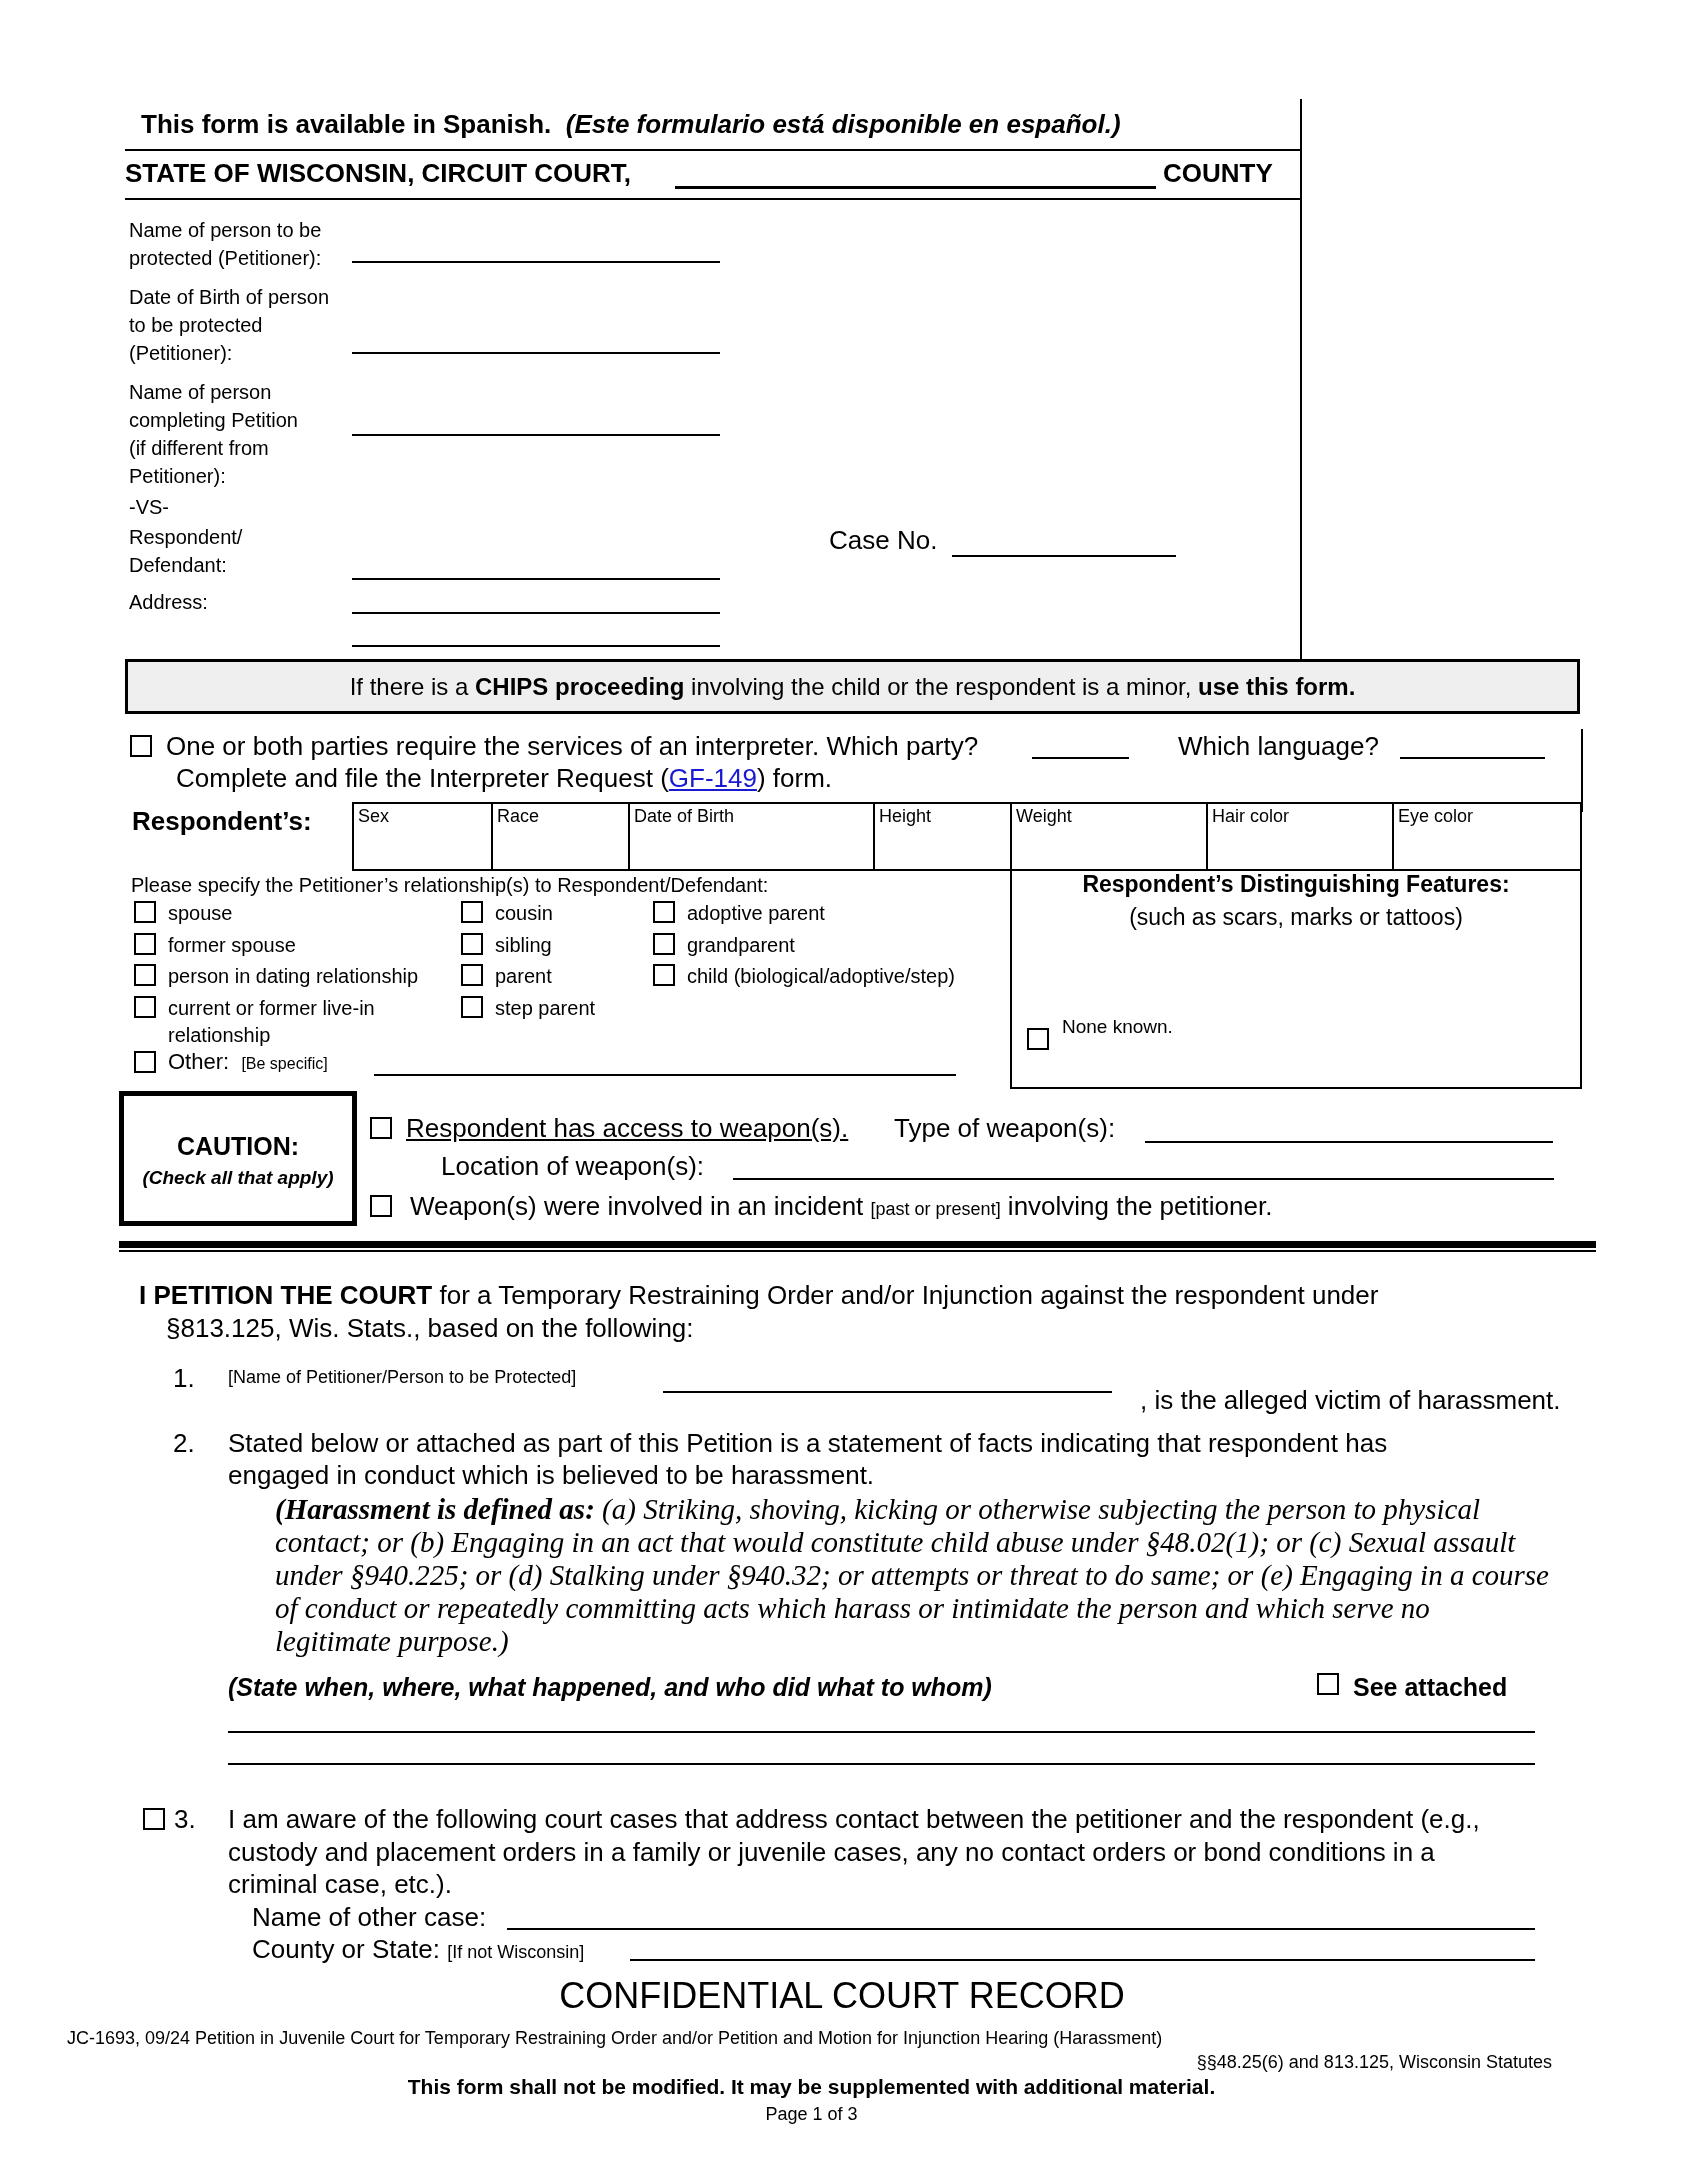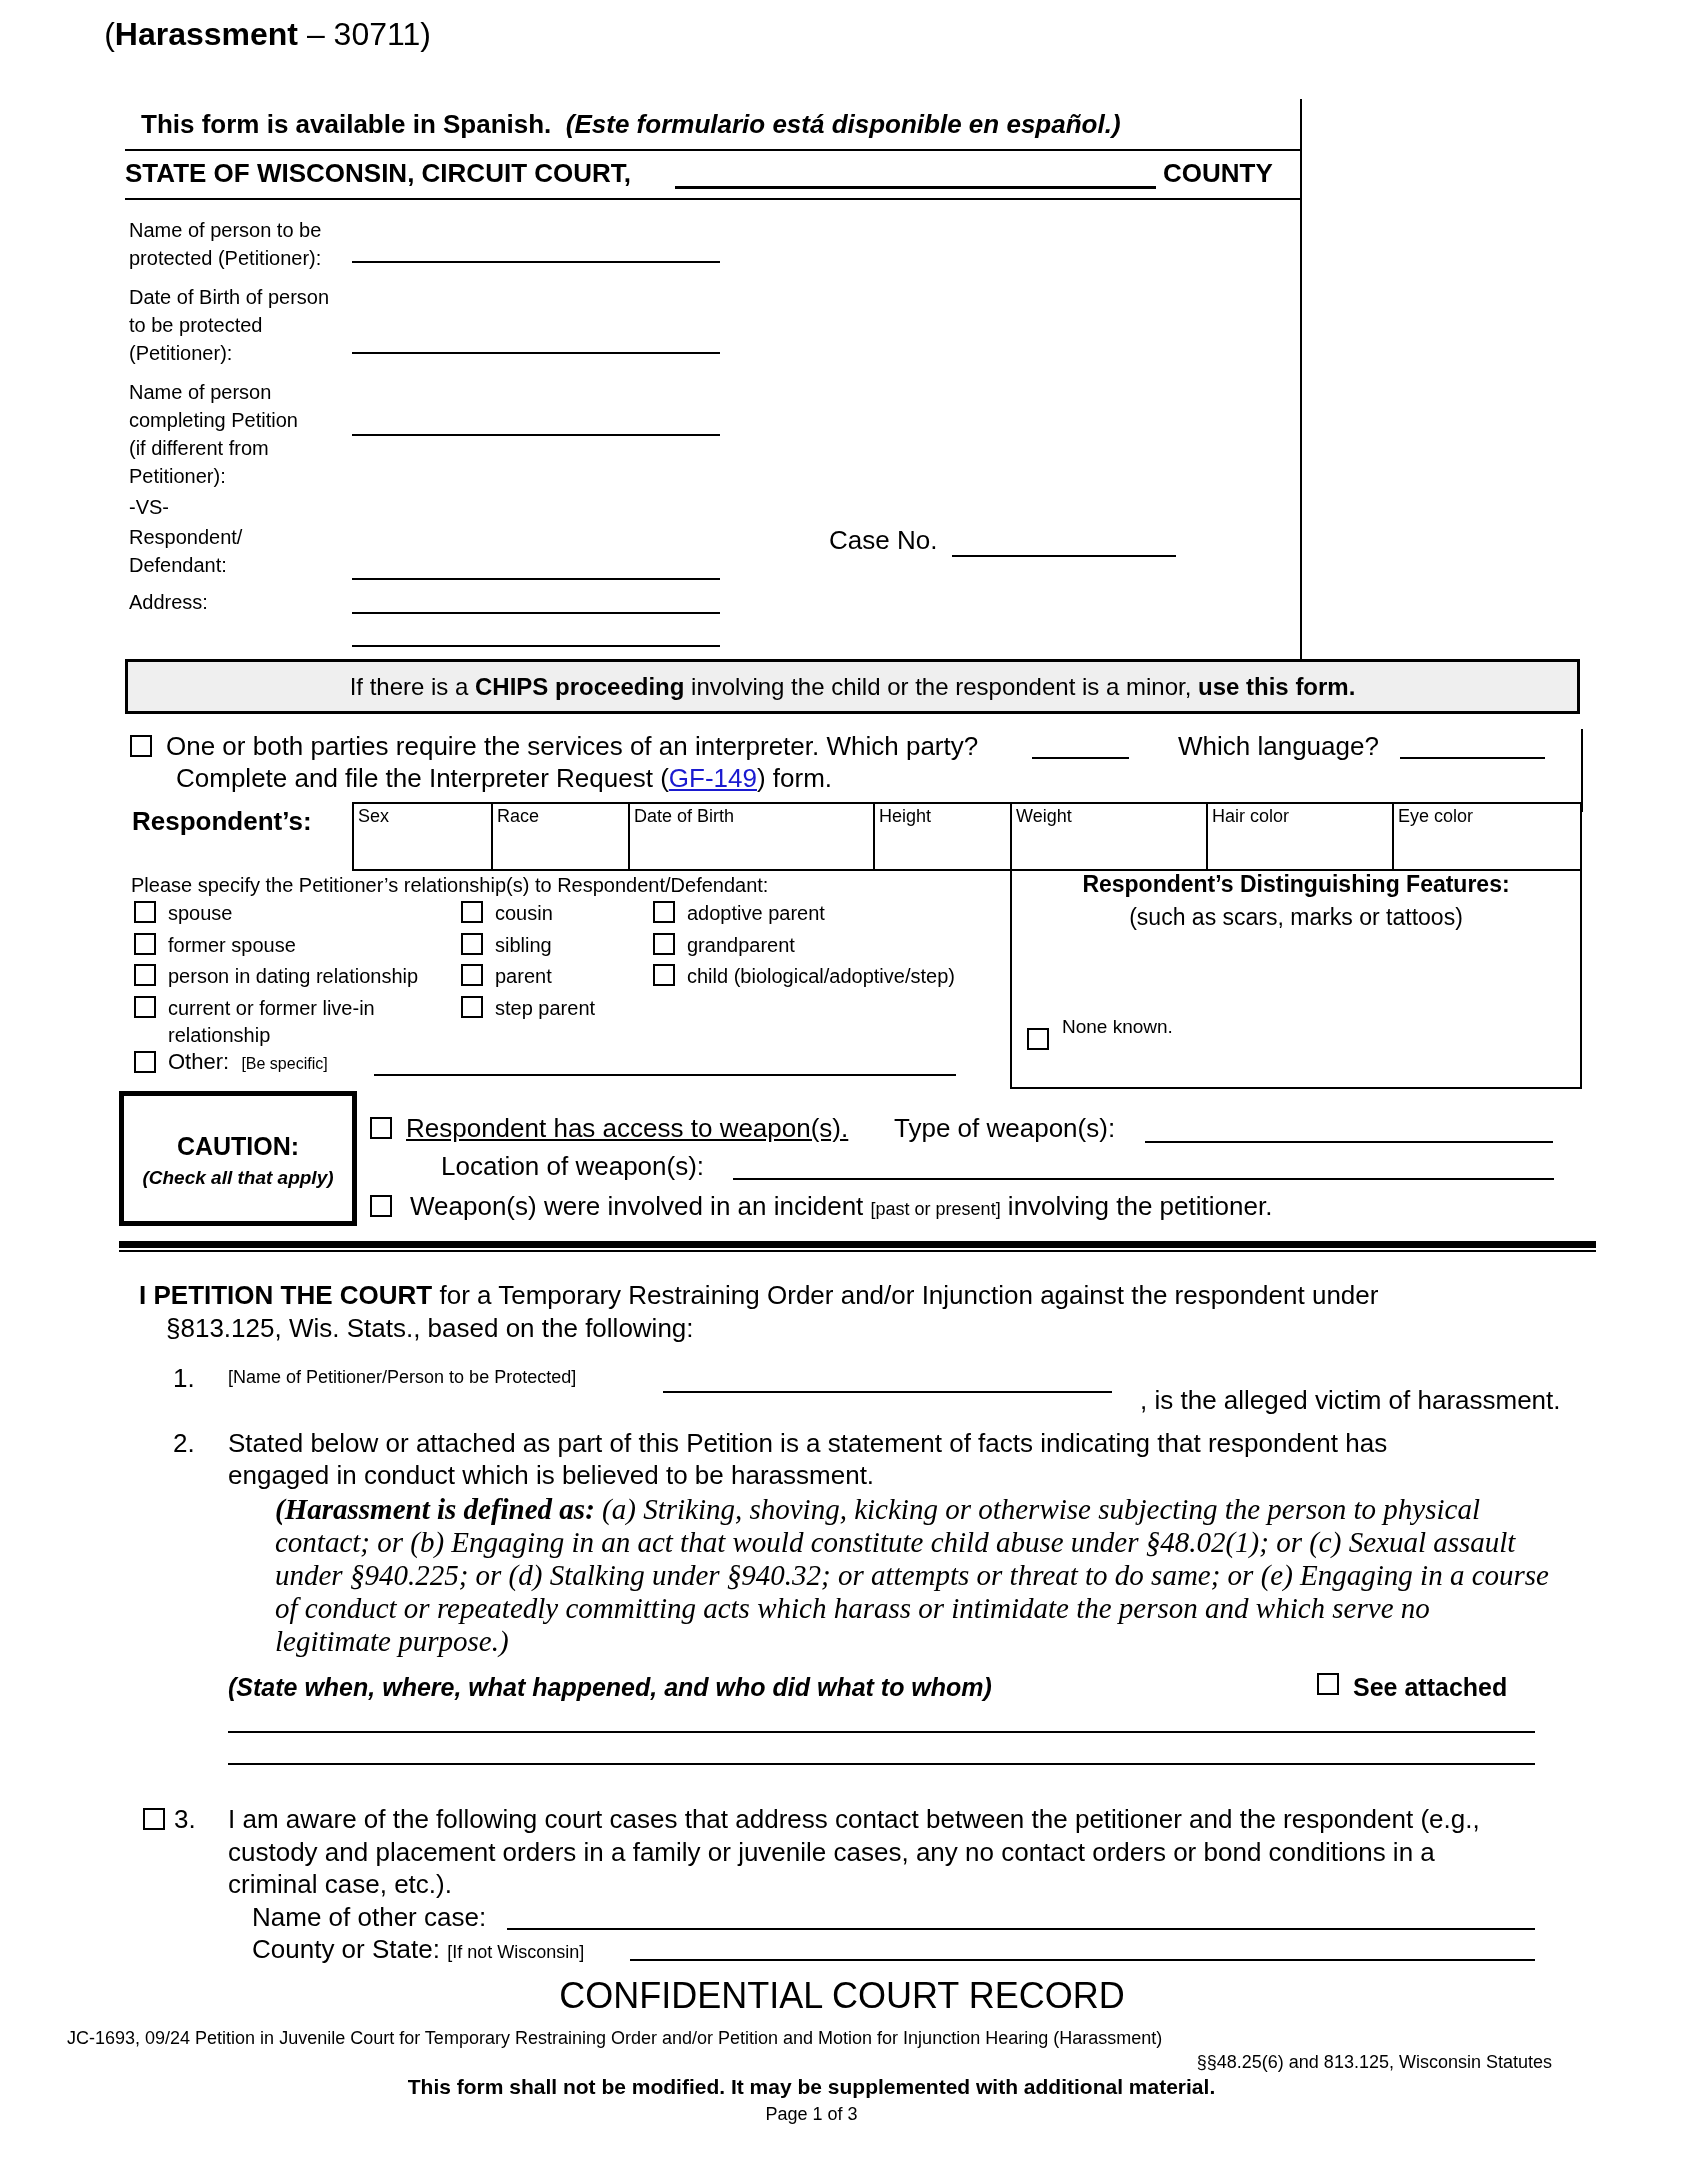"(Harassment – 30711)" div { html: <div> <span>(</span><b>Harassment</b> <span>– 30711)</span> </div> -> none }
